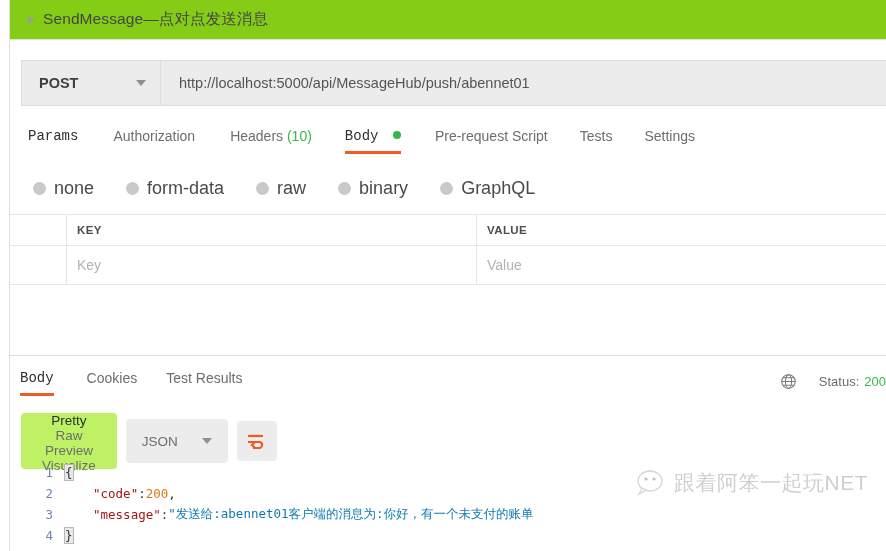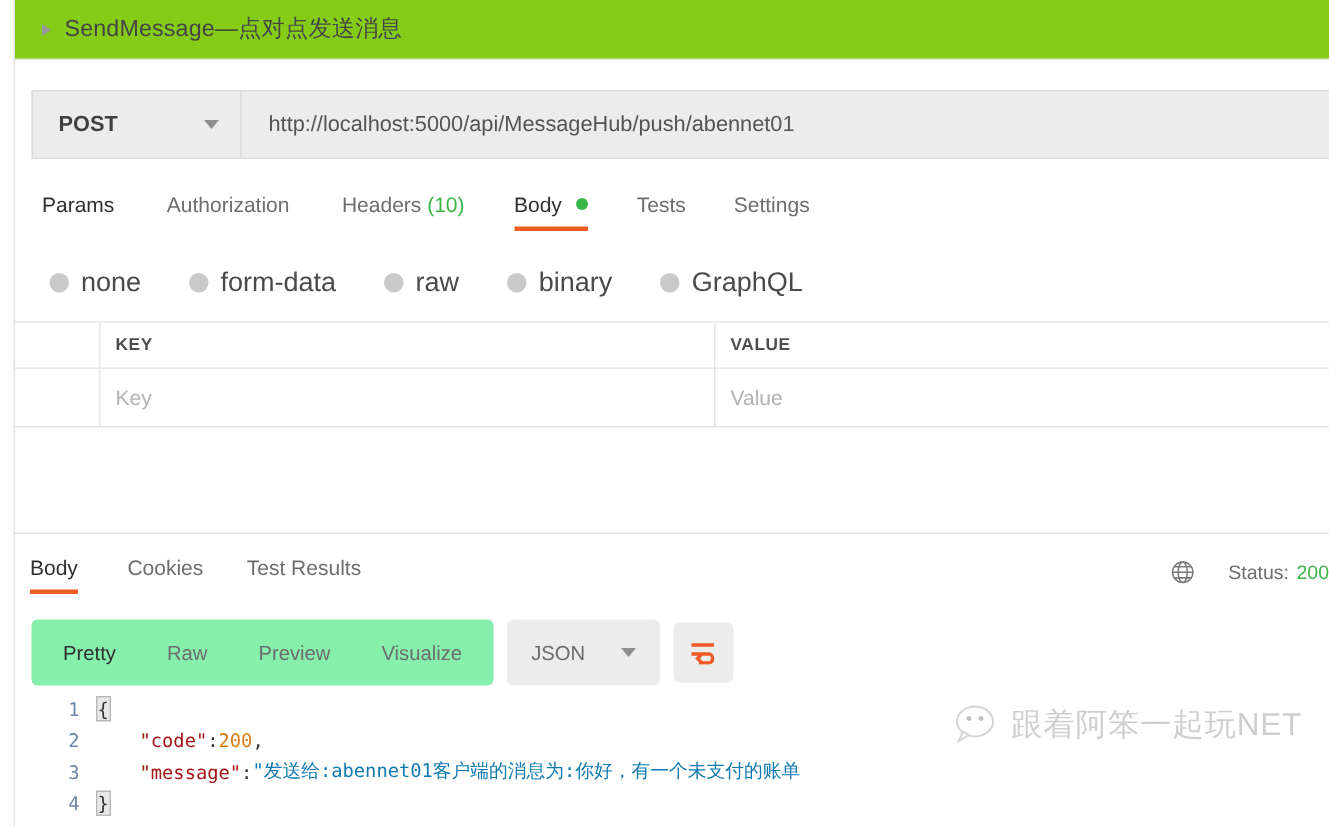"Params" .tab.active { font-family: none -> Liberation Mono, monospace }
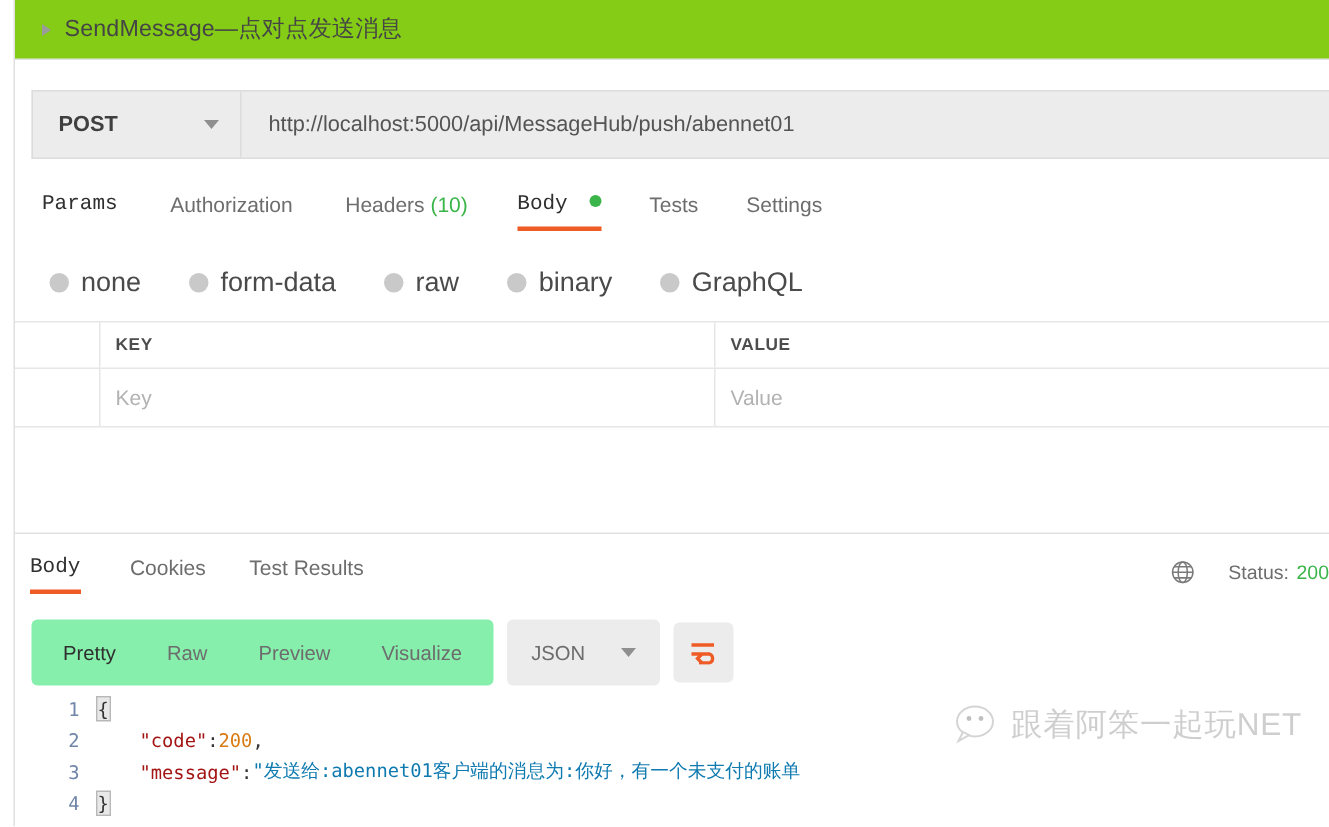"Pre-request Script" div.tab { html: none -> <div> <span>Pre-request Script</span> </div> }
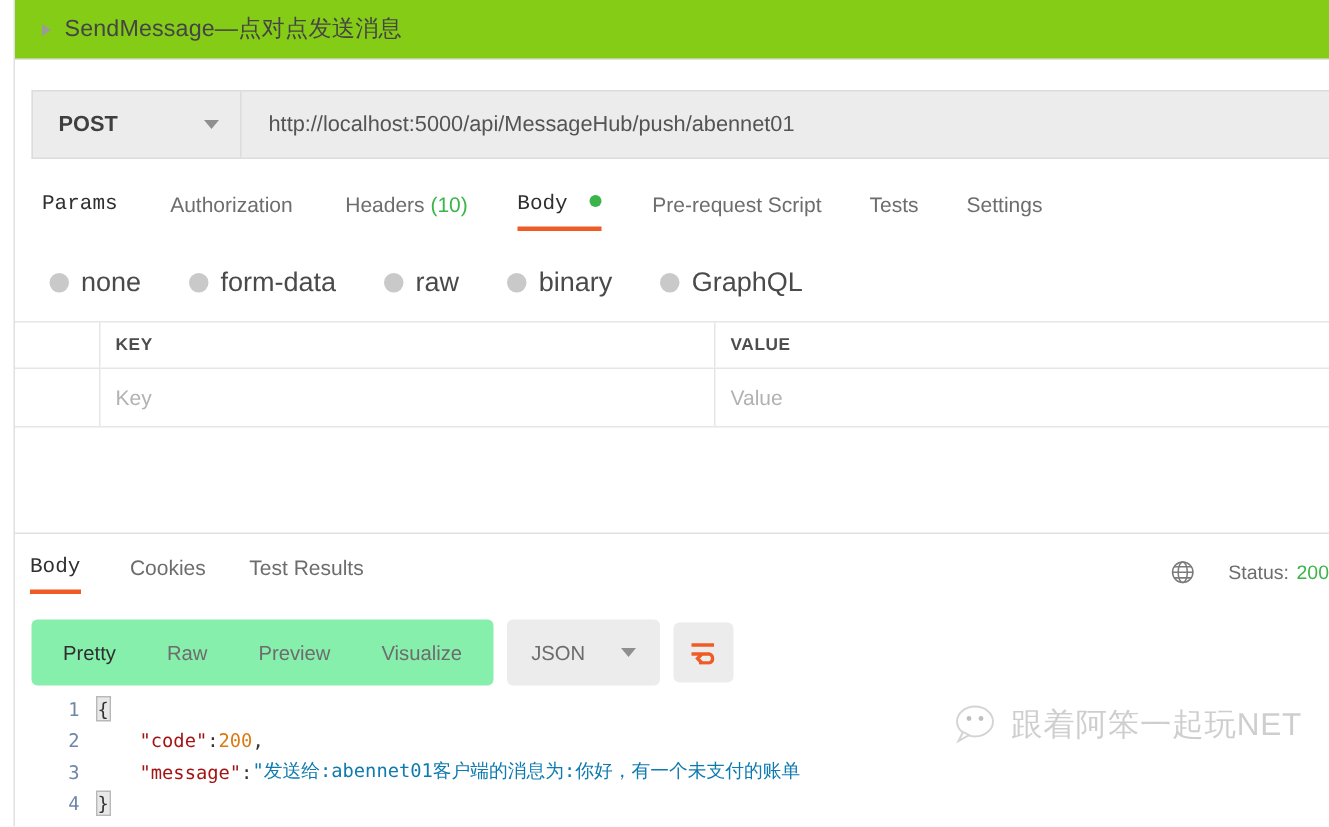"Pretty" .fmt-group { background: #86efac -> #bef264; flex-direction: none -> column; height: 44px -> 56px }
